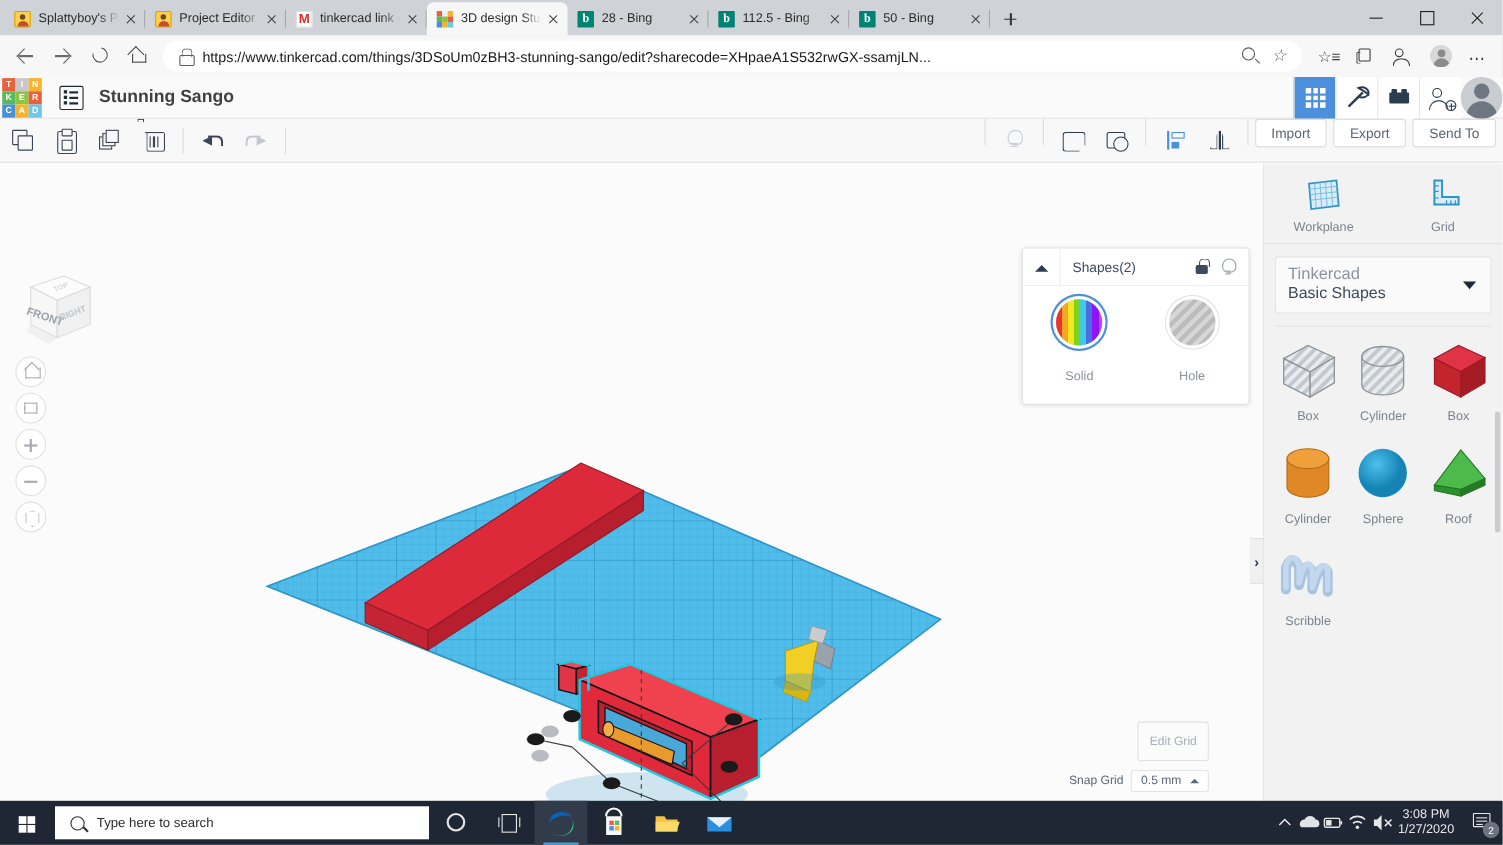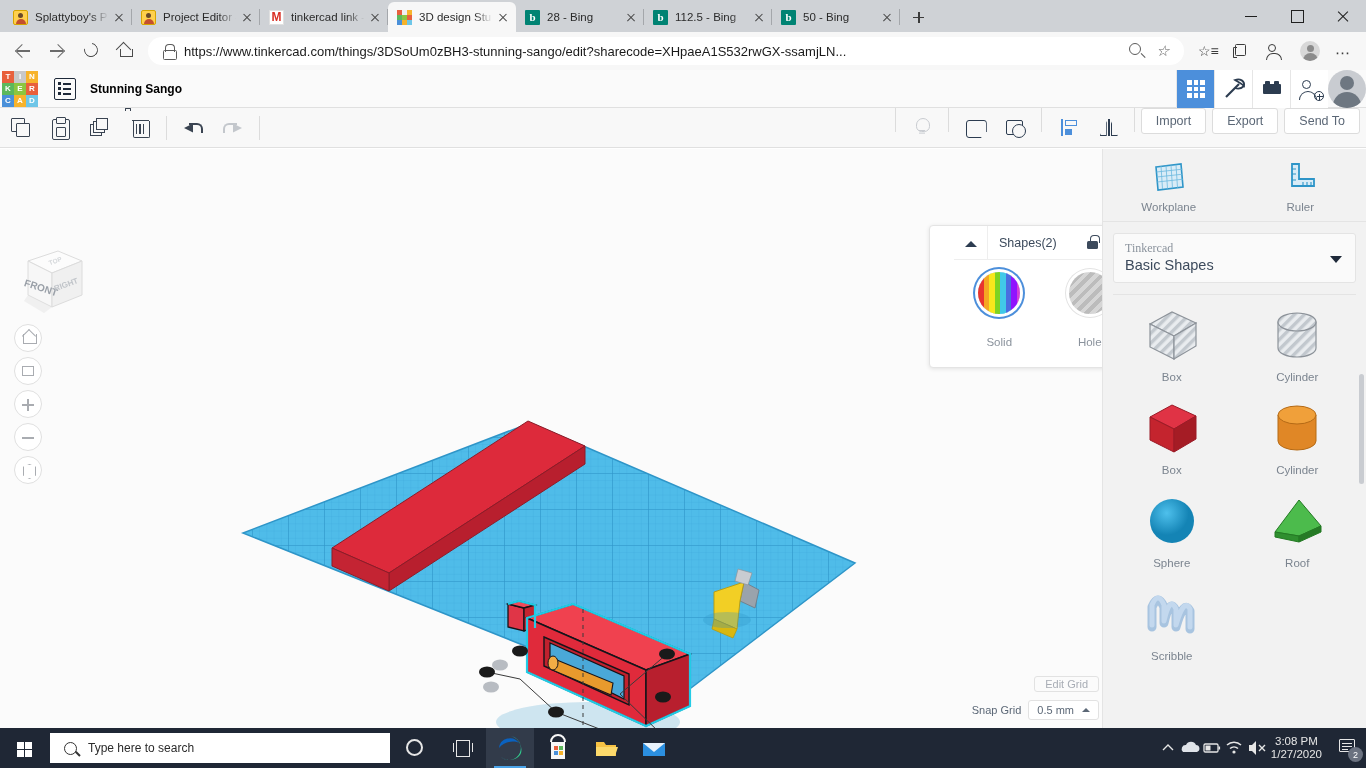"Stunning Sango" #tc-title { color: #000000 -> #404040; font-size: 12px -> 16px }
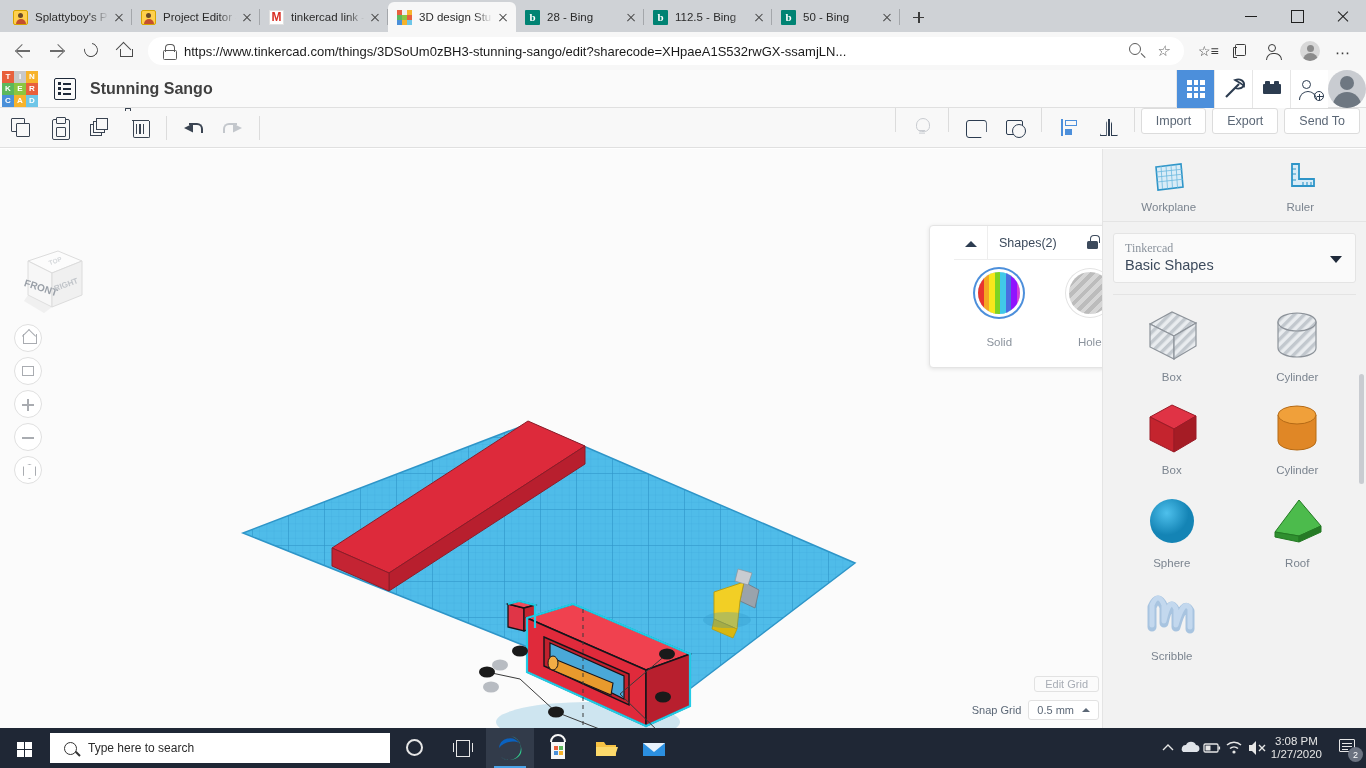"Workplane" #sidebar { width: 264px -> 218px }
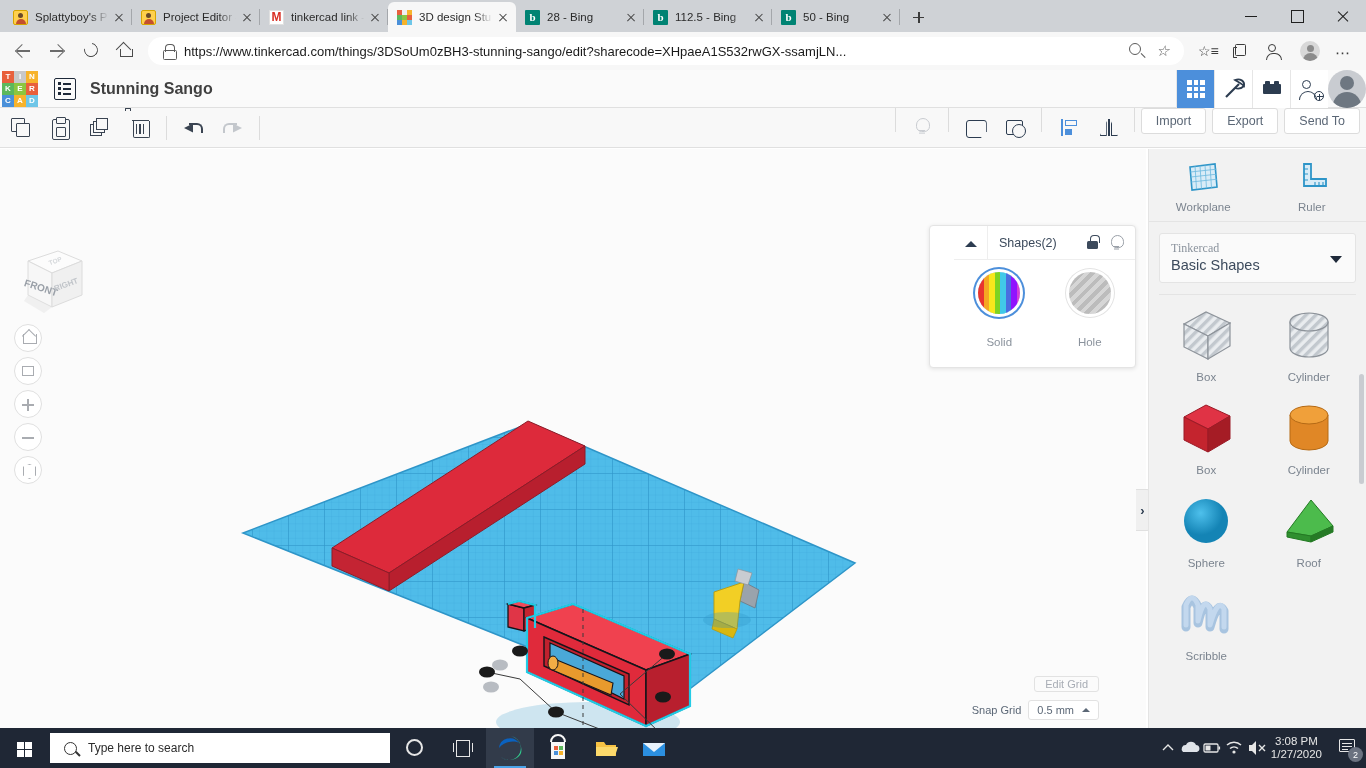"Ruler" div.sb-tool-label { text: Ruler -> Grid }
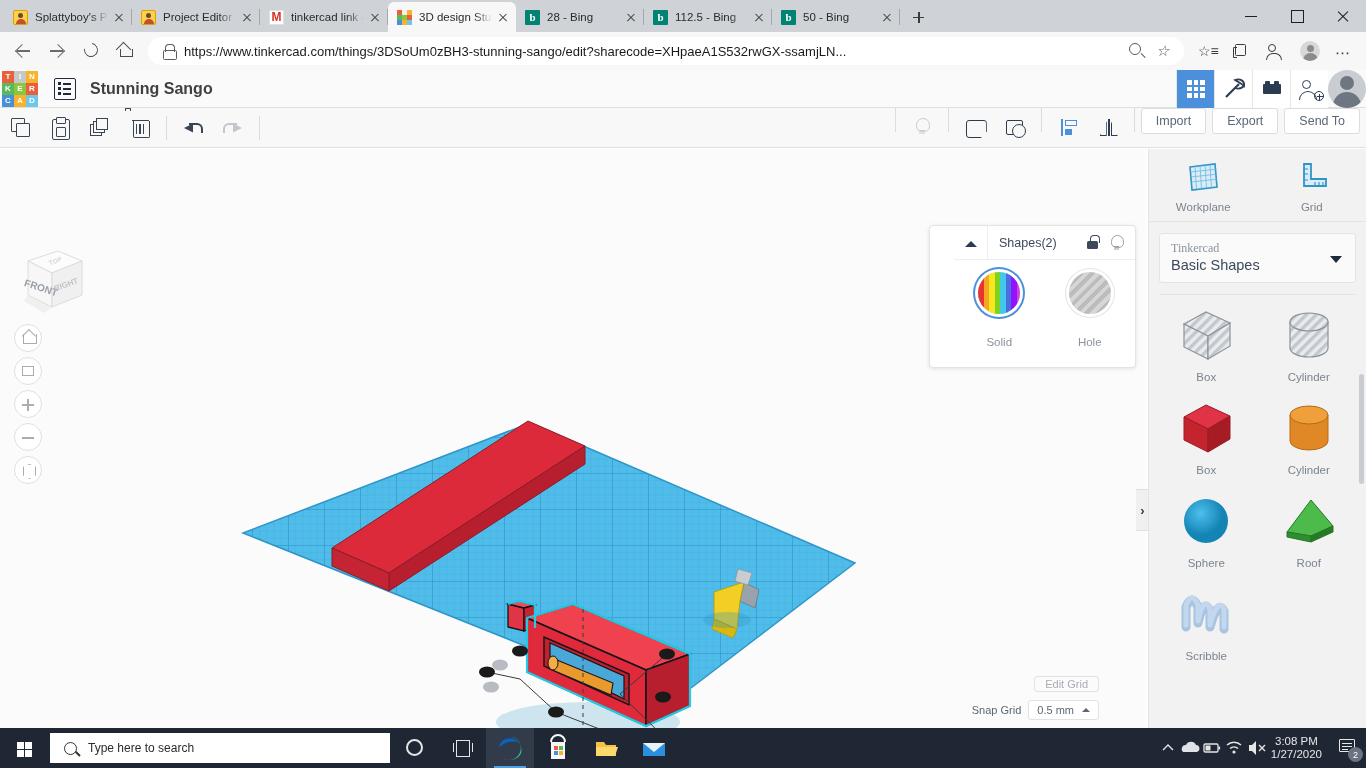"Shapes(2)" #shapes-panel { padding-left: 24px -> none }
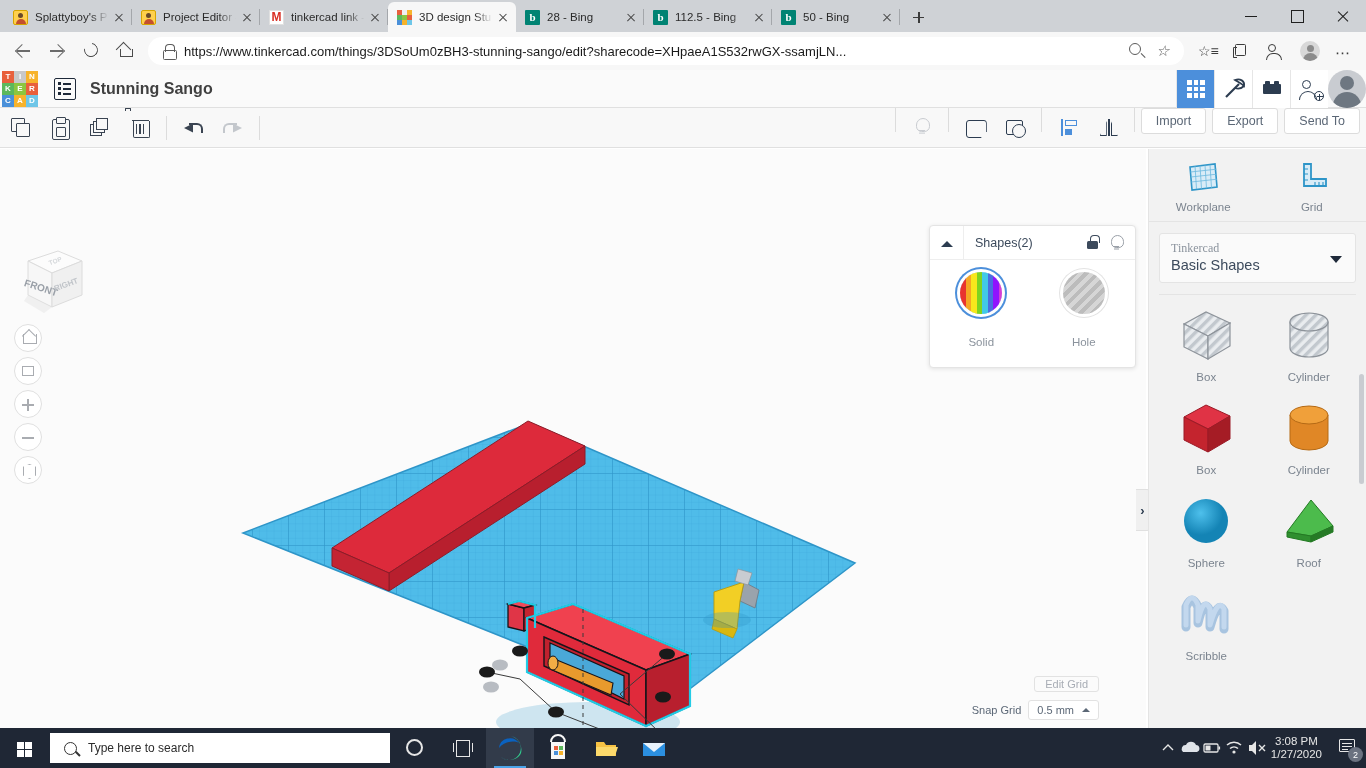"Tinkercad" #sb-select-cat { font-family: Liberation Serif, serif -> none; font-size: 12px -> 15px }
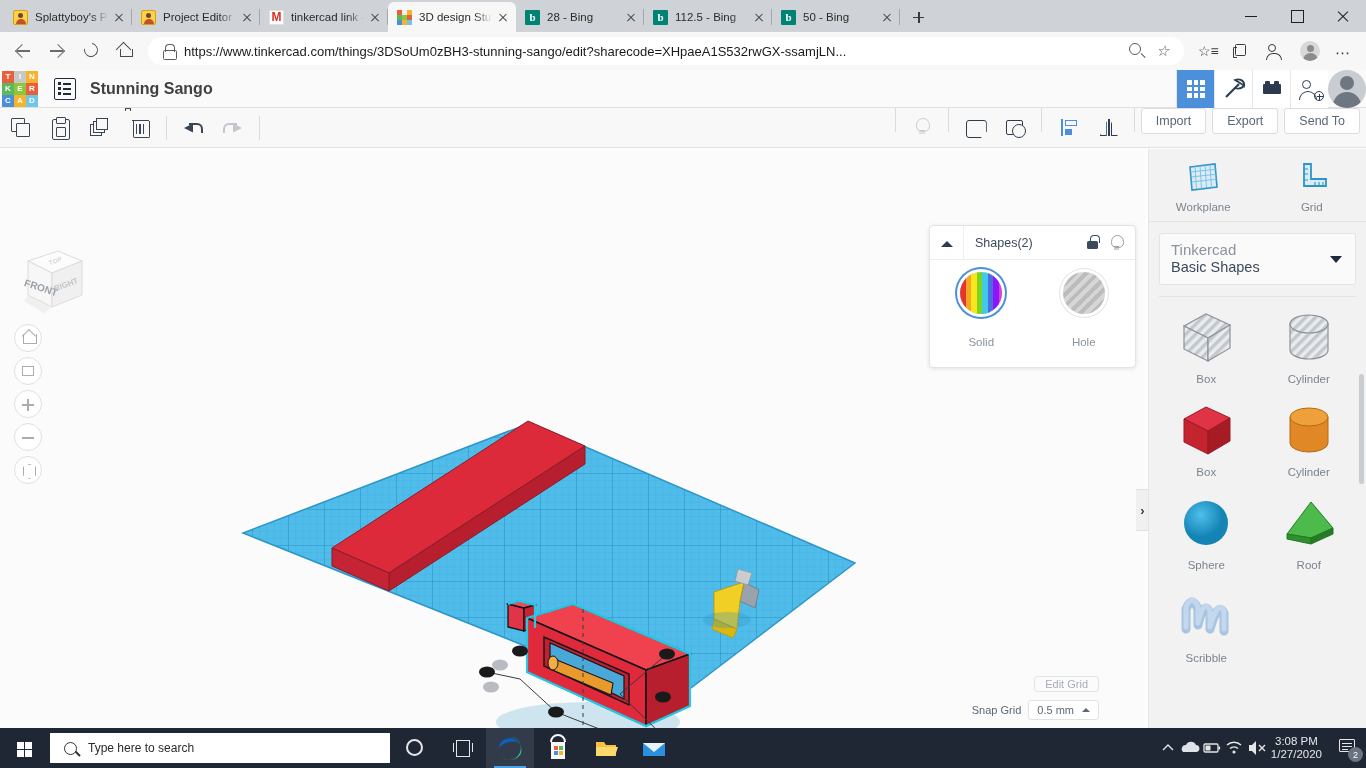"Box" #sb-grid { grid-template-columns: 1fr 1fr -> 1fr 1fr 1fr }
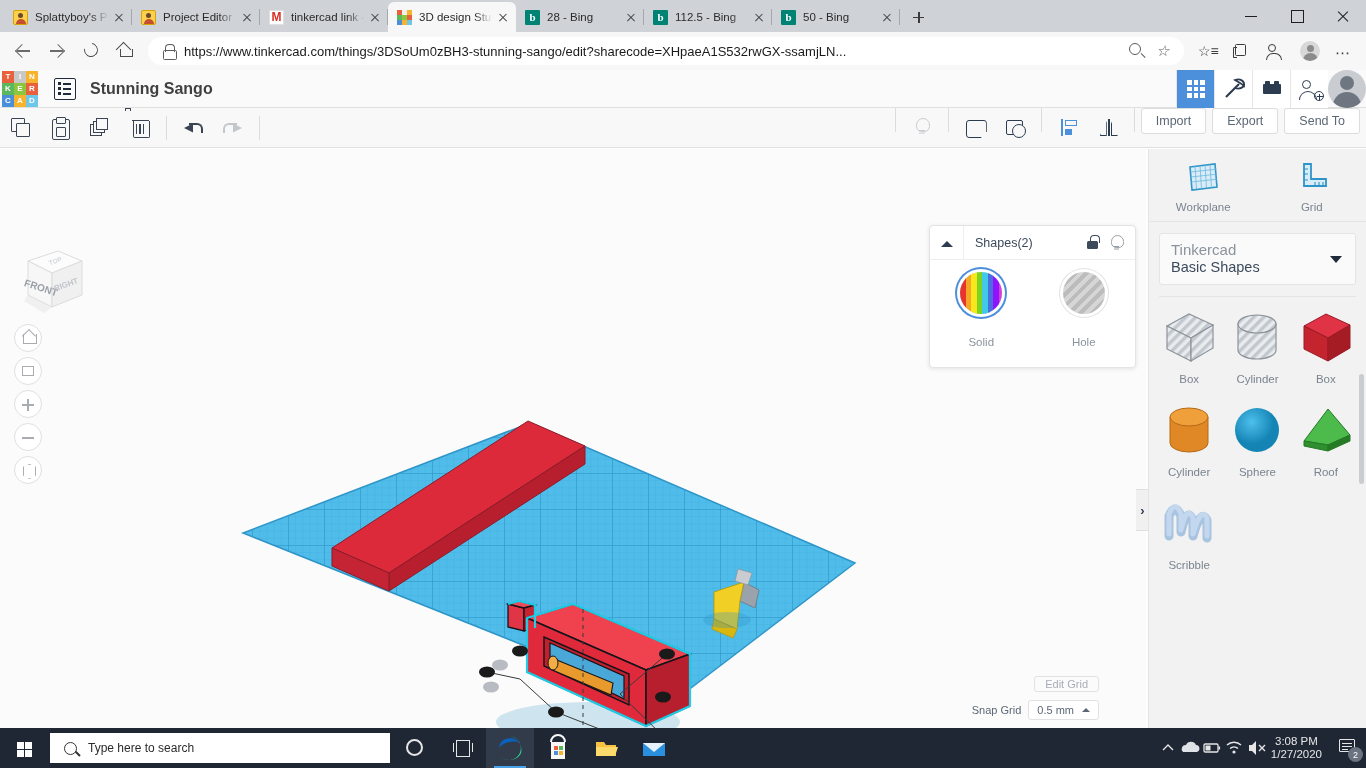"Edit Grid" #editgrid-btn { height: 16px -> 36px }
